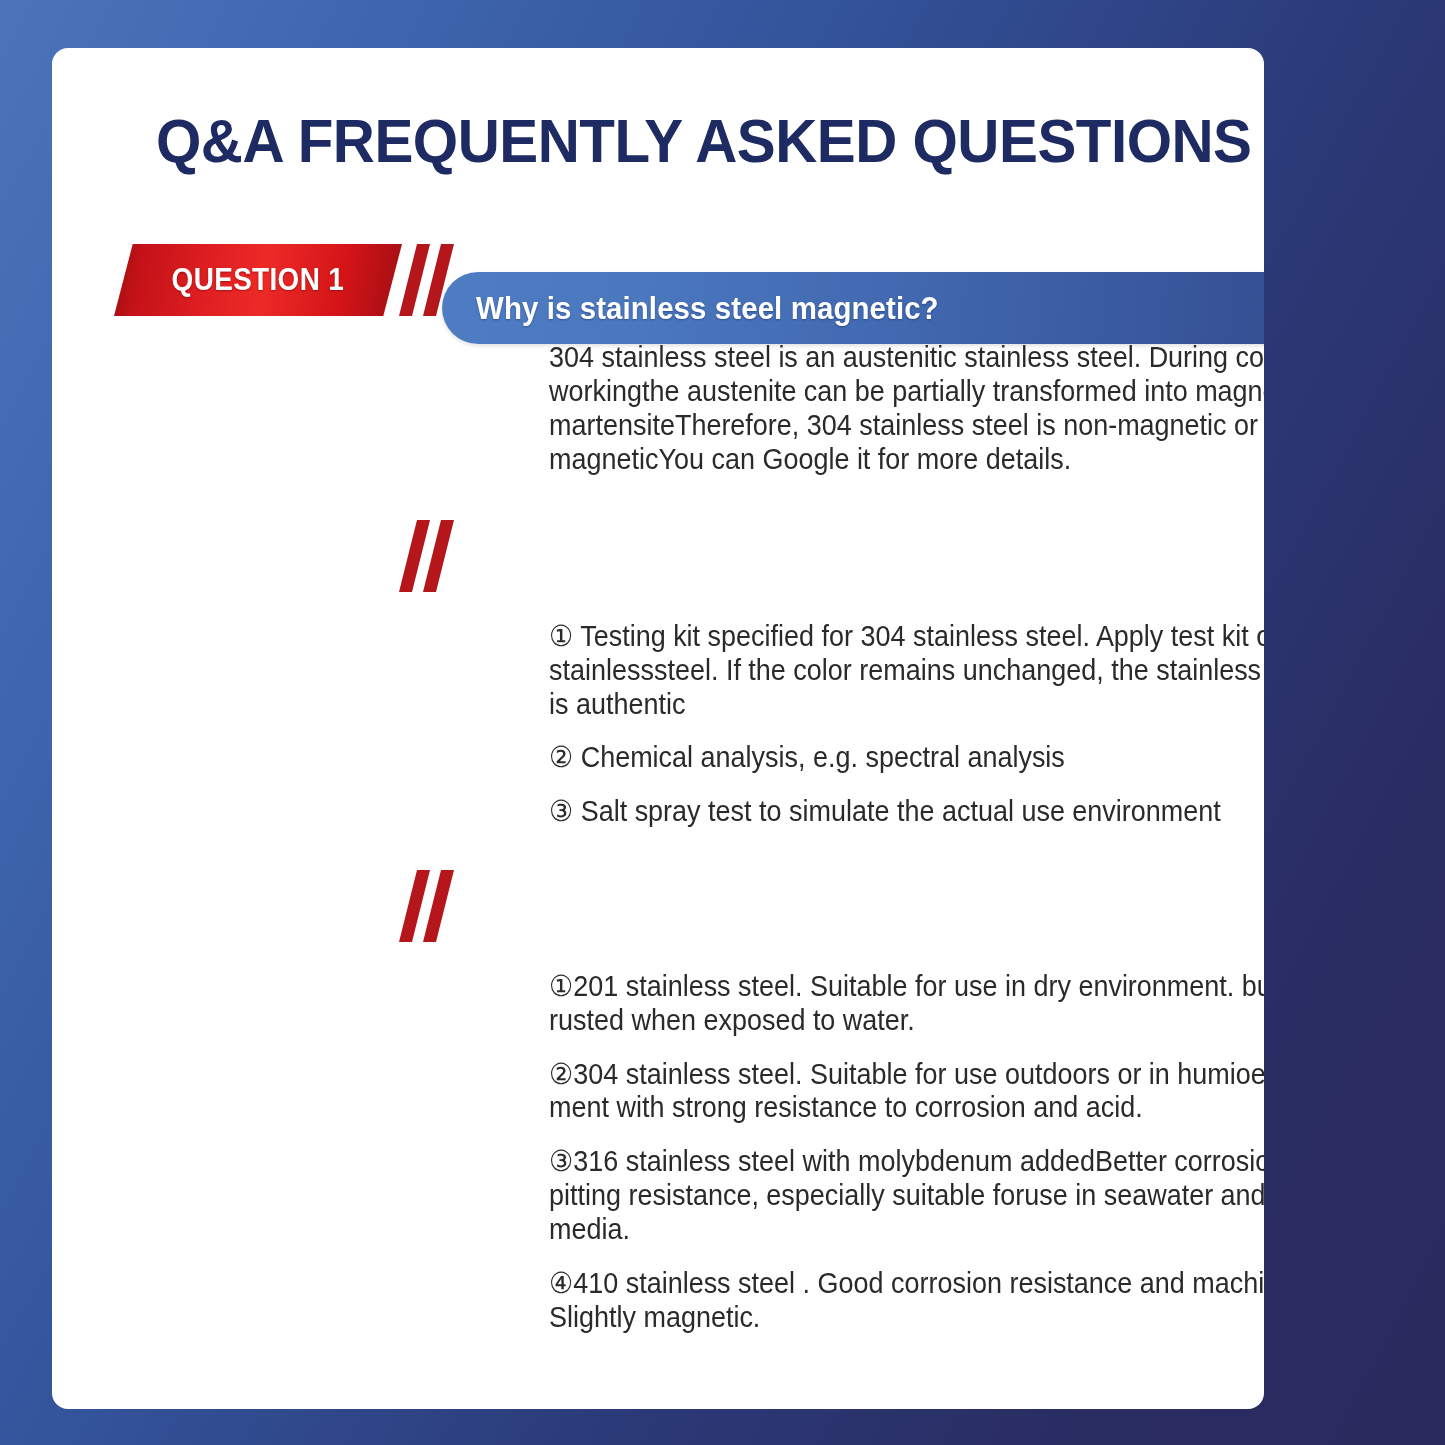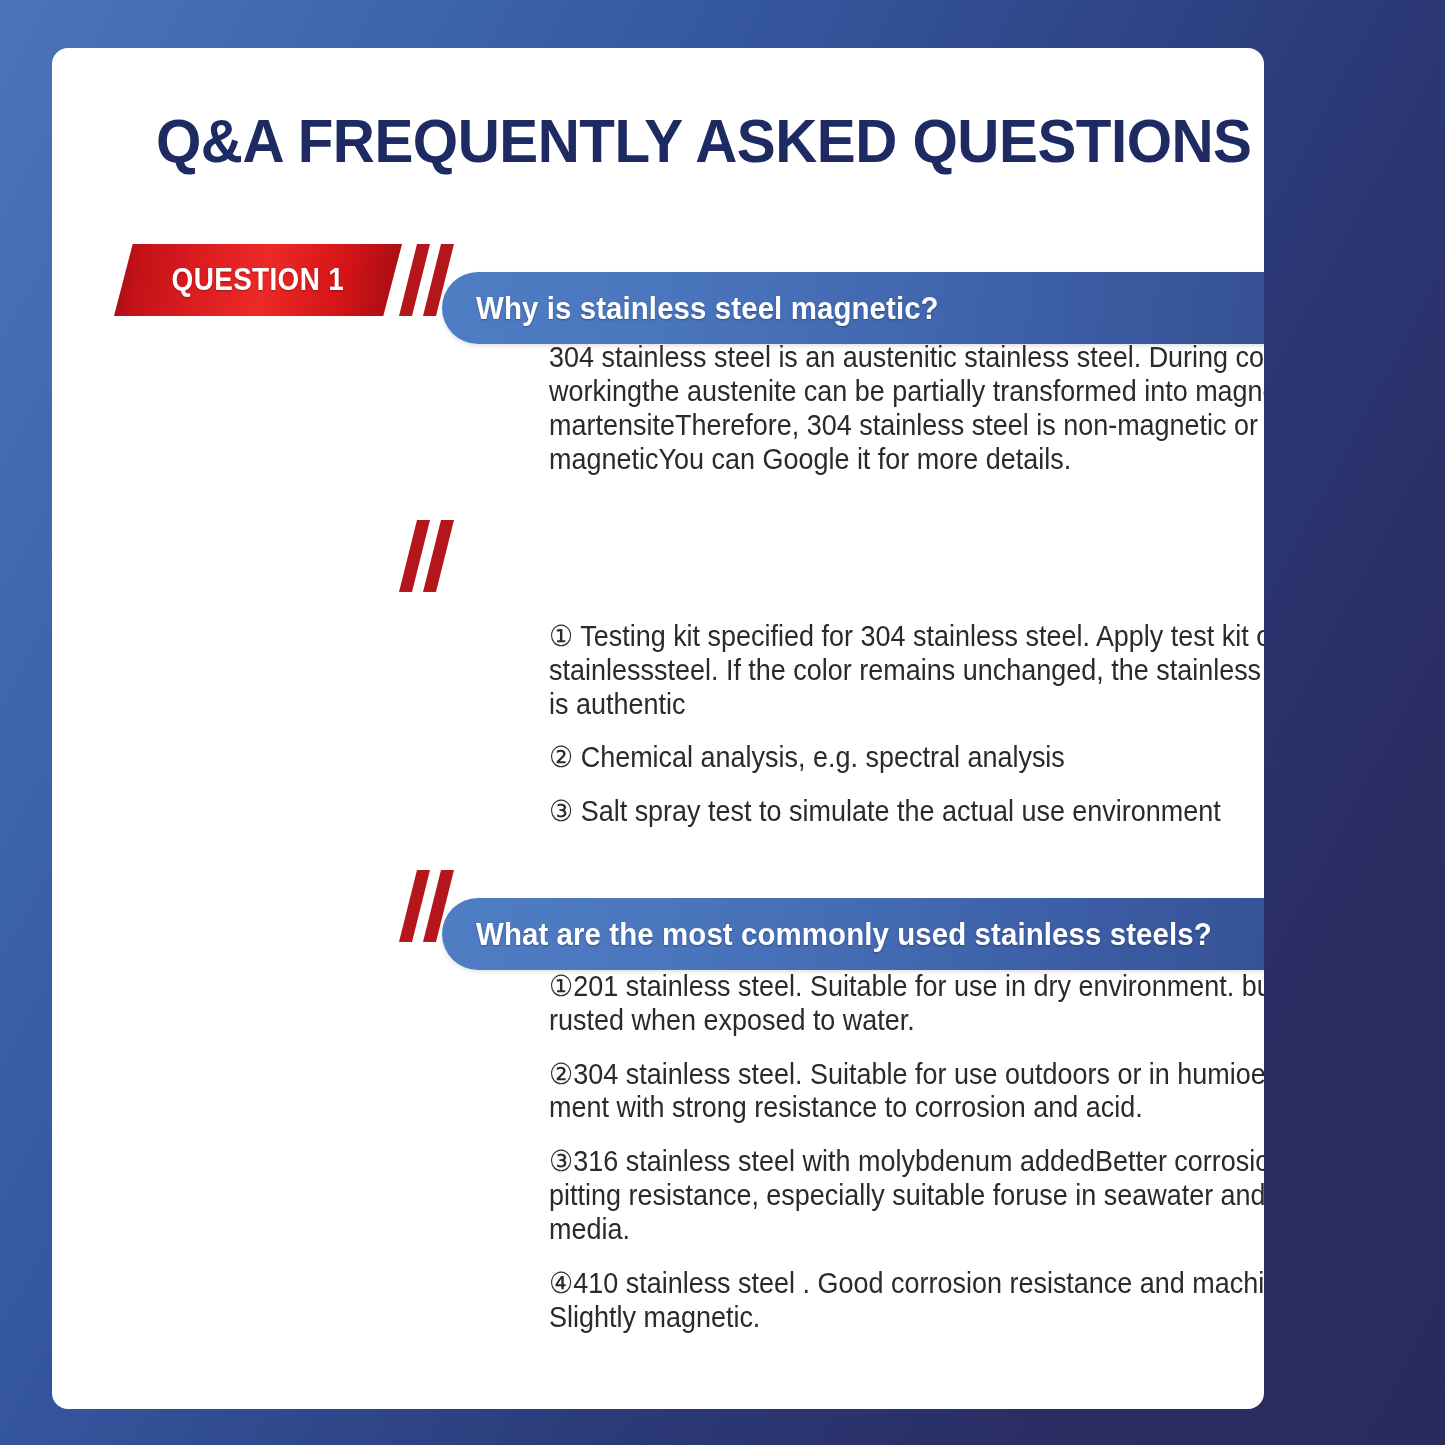"What are the most commonly" div.pill { html: <div> <span>What are the most commonly used stainless steels?</span> </div> -> none }
